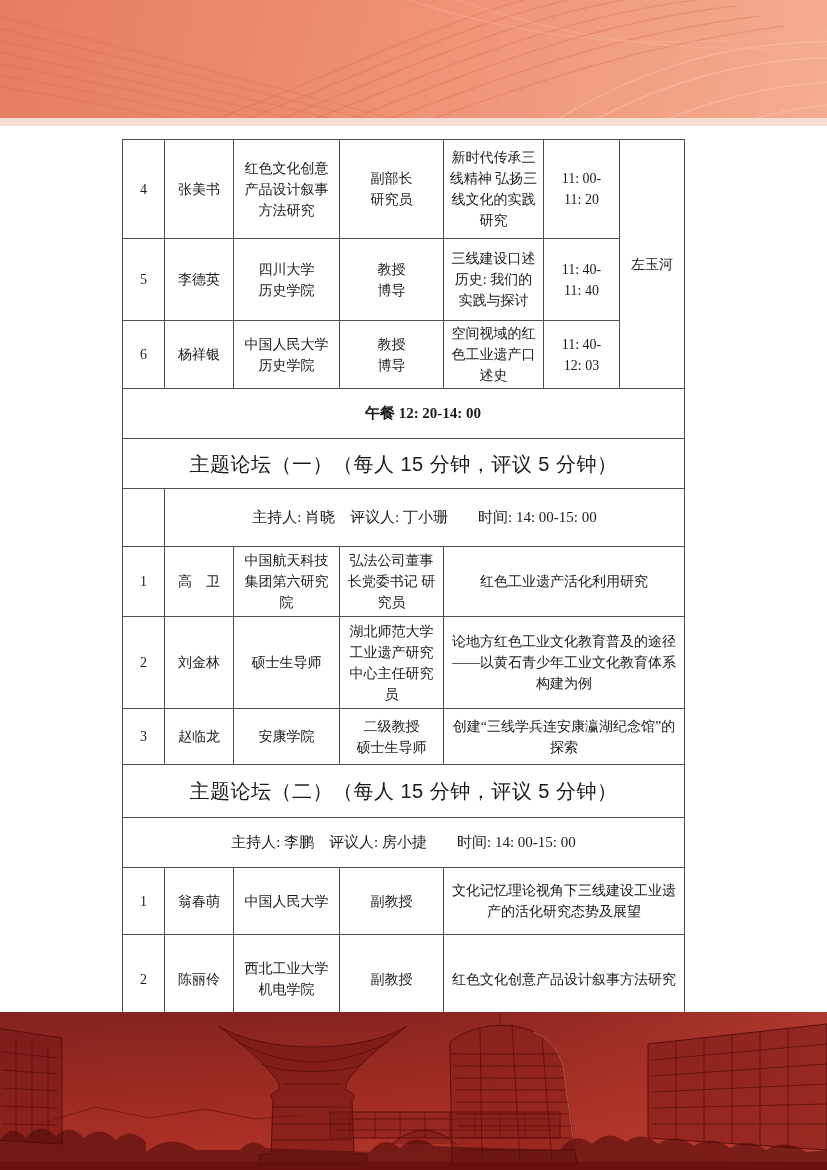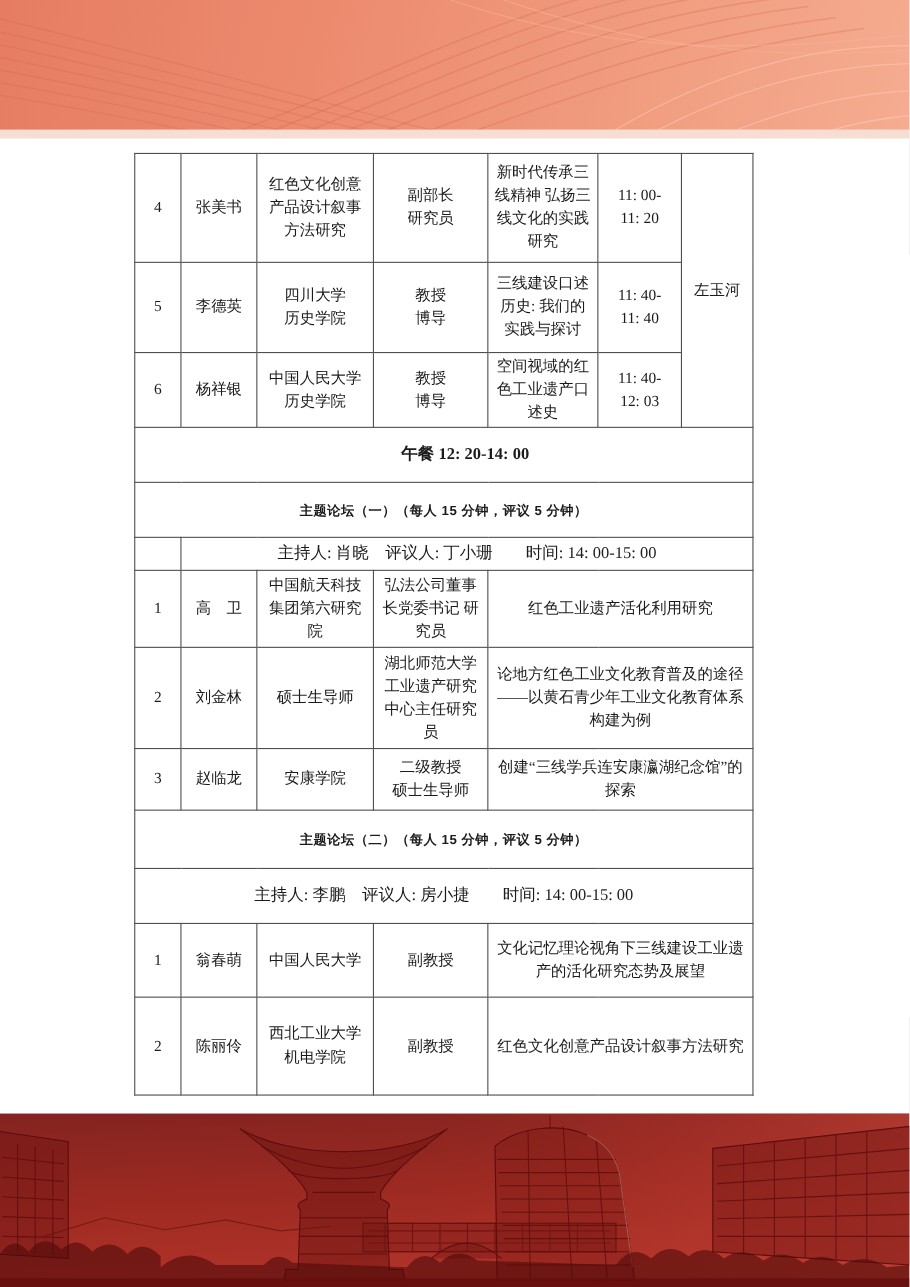"主题论坛（一）（每人 15 分钟，评议 5 分钟）" tr.forum-title td { font-size: 12px -> 20px; font-weight: bold -> normal }
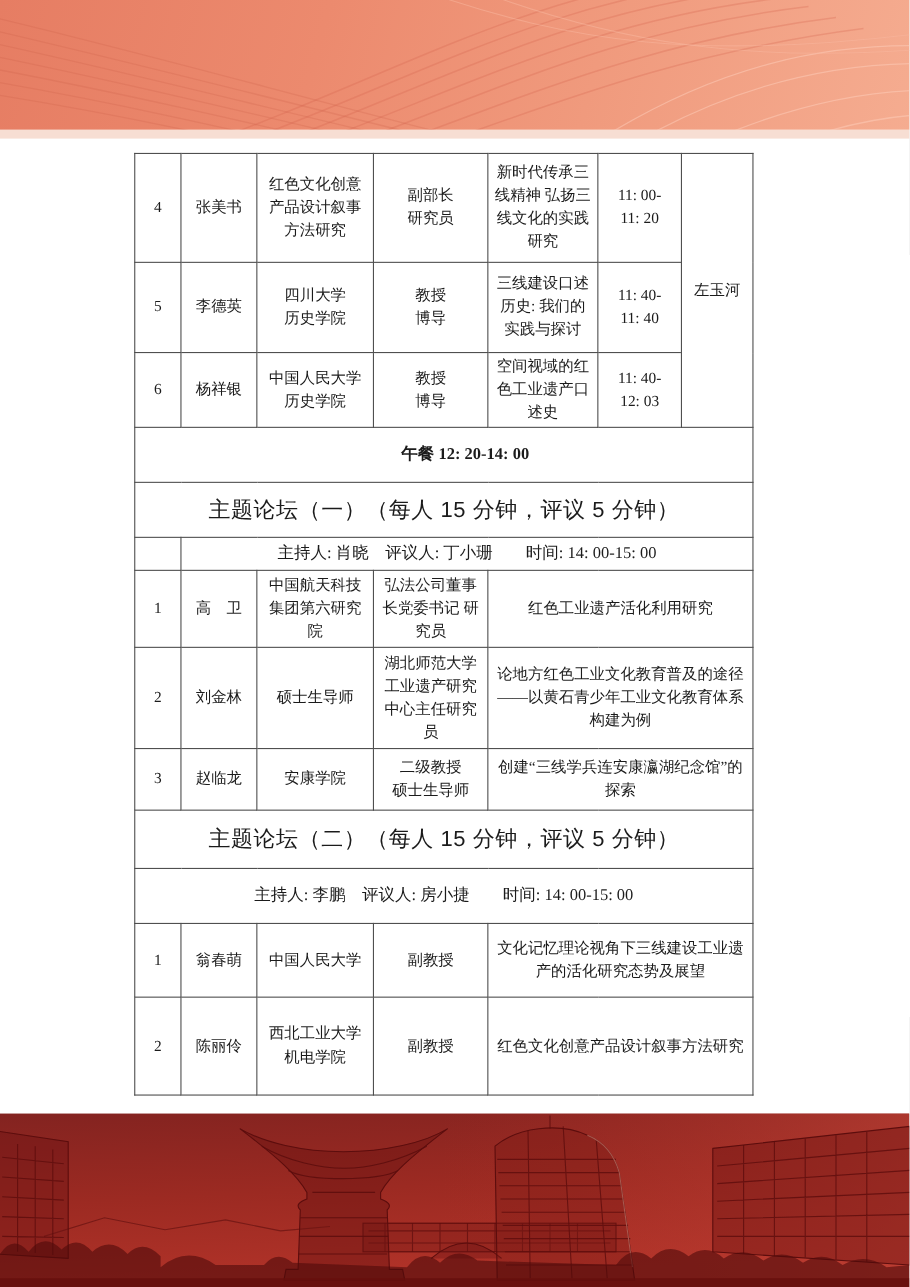"主持人: 肖晓 评议人: 丁小珊 时间:" tr.h-43 { height: 30px -> 58px }
